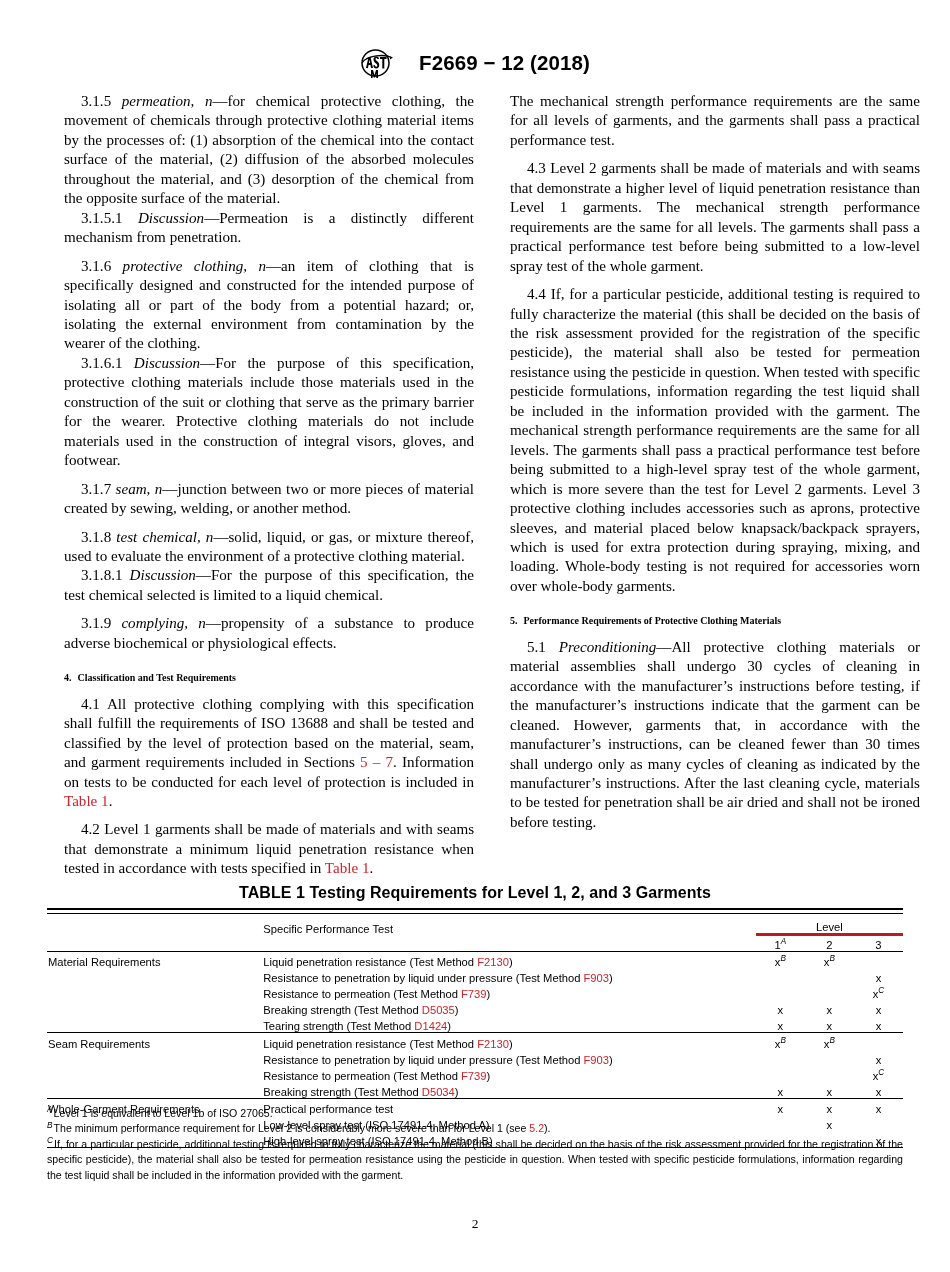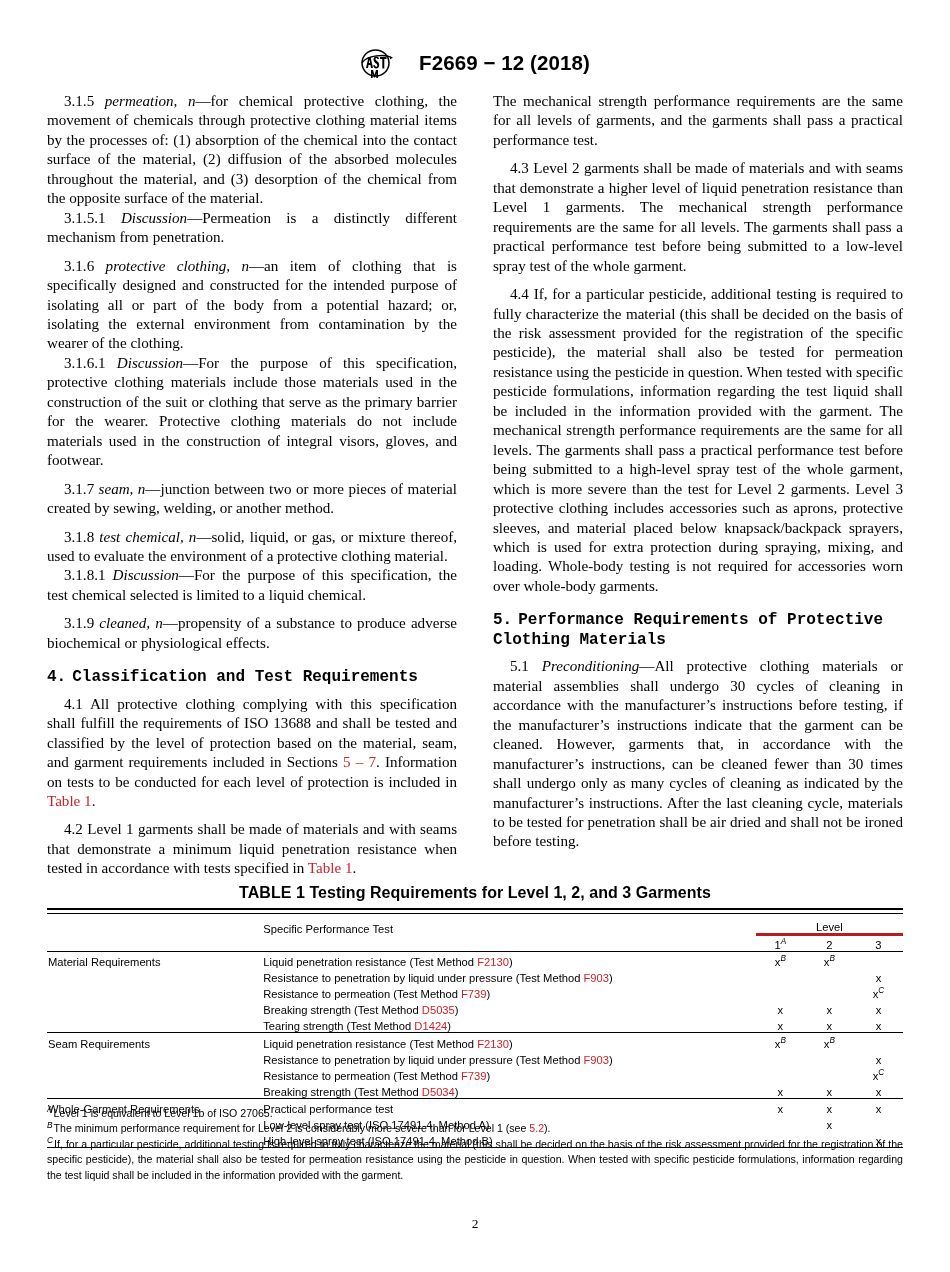"3.1.5 permeation, n—for chemical" .columns { left: 47px -> 64px }
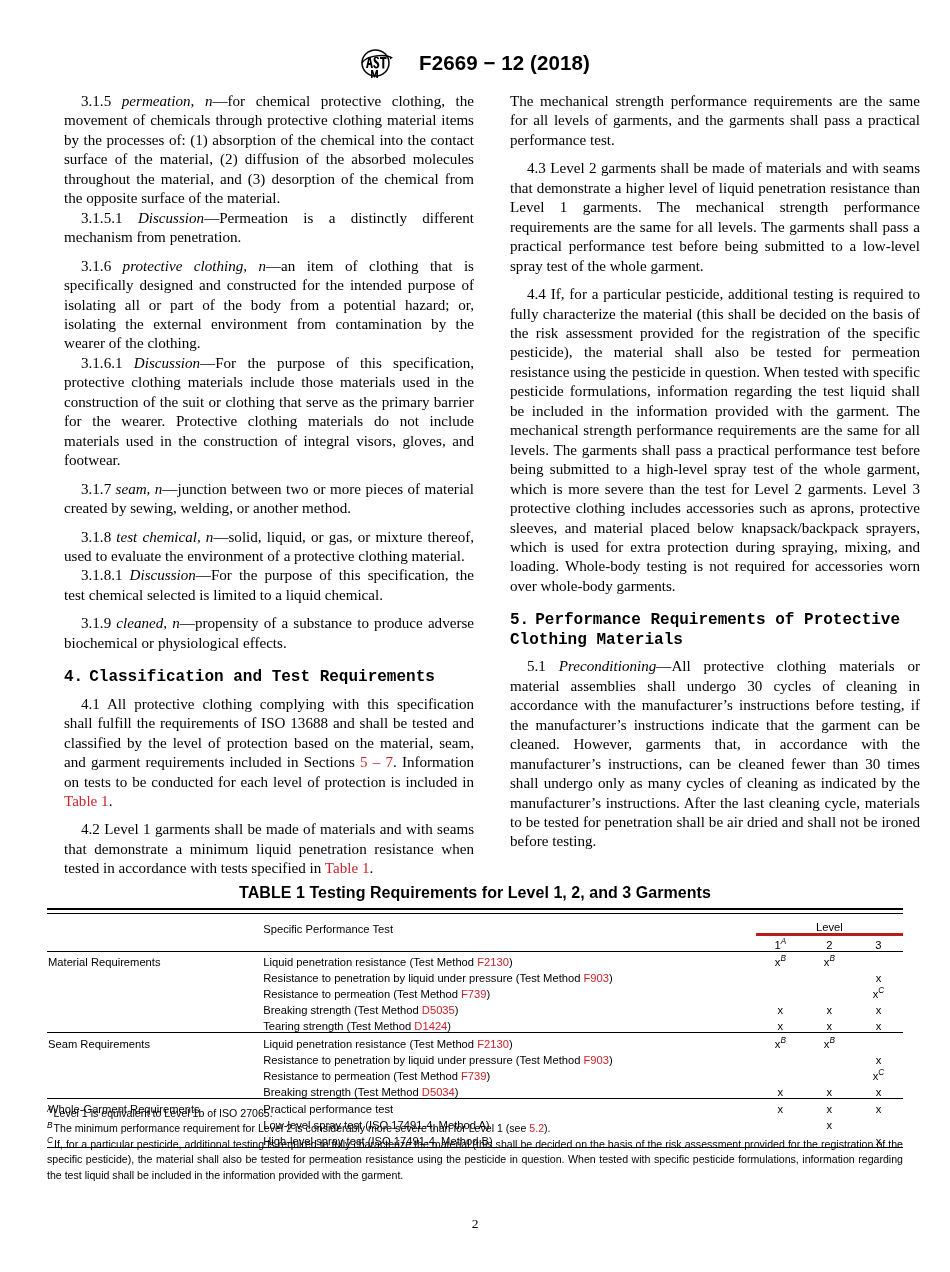"cleaned, n" span.it { text: cleaned -> complying }
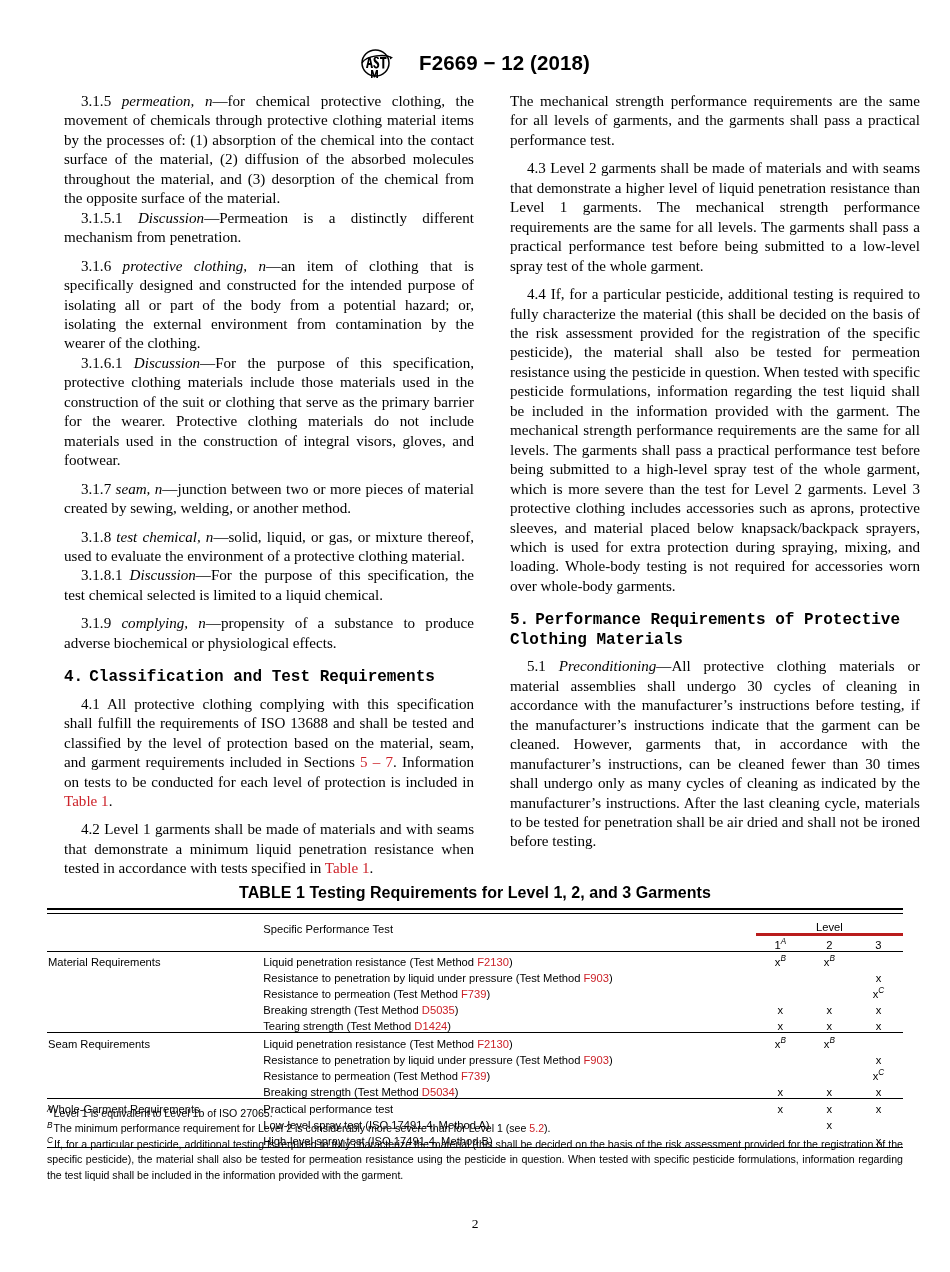"5. Performance Requirements of" h3.sect { font-family: Liberation Mono, monospace -> Liberation Serif, serif; font-size: 16px -> 10px }
